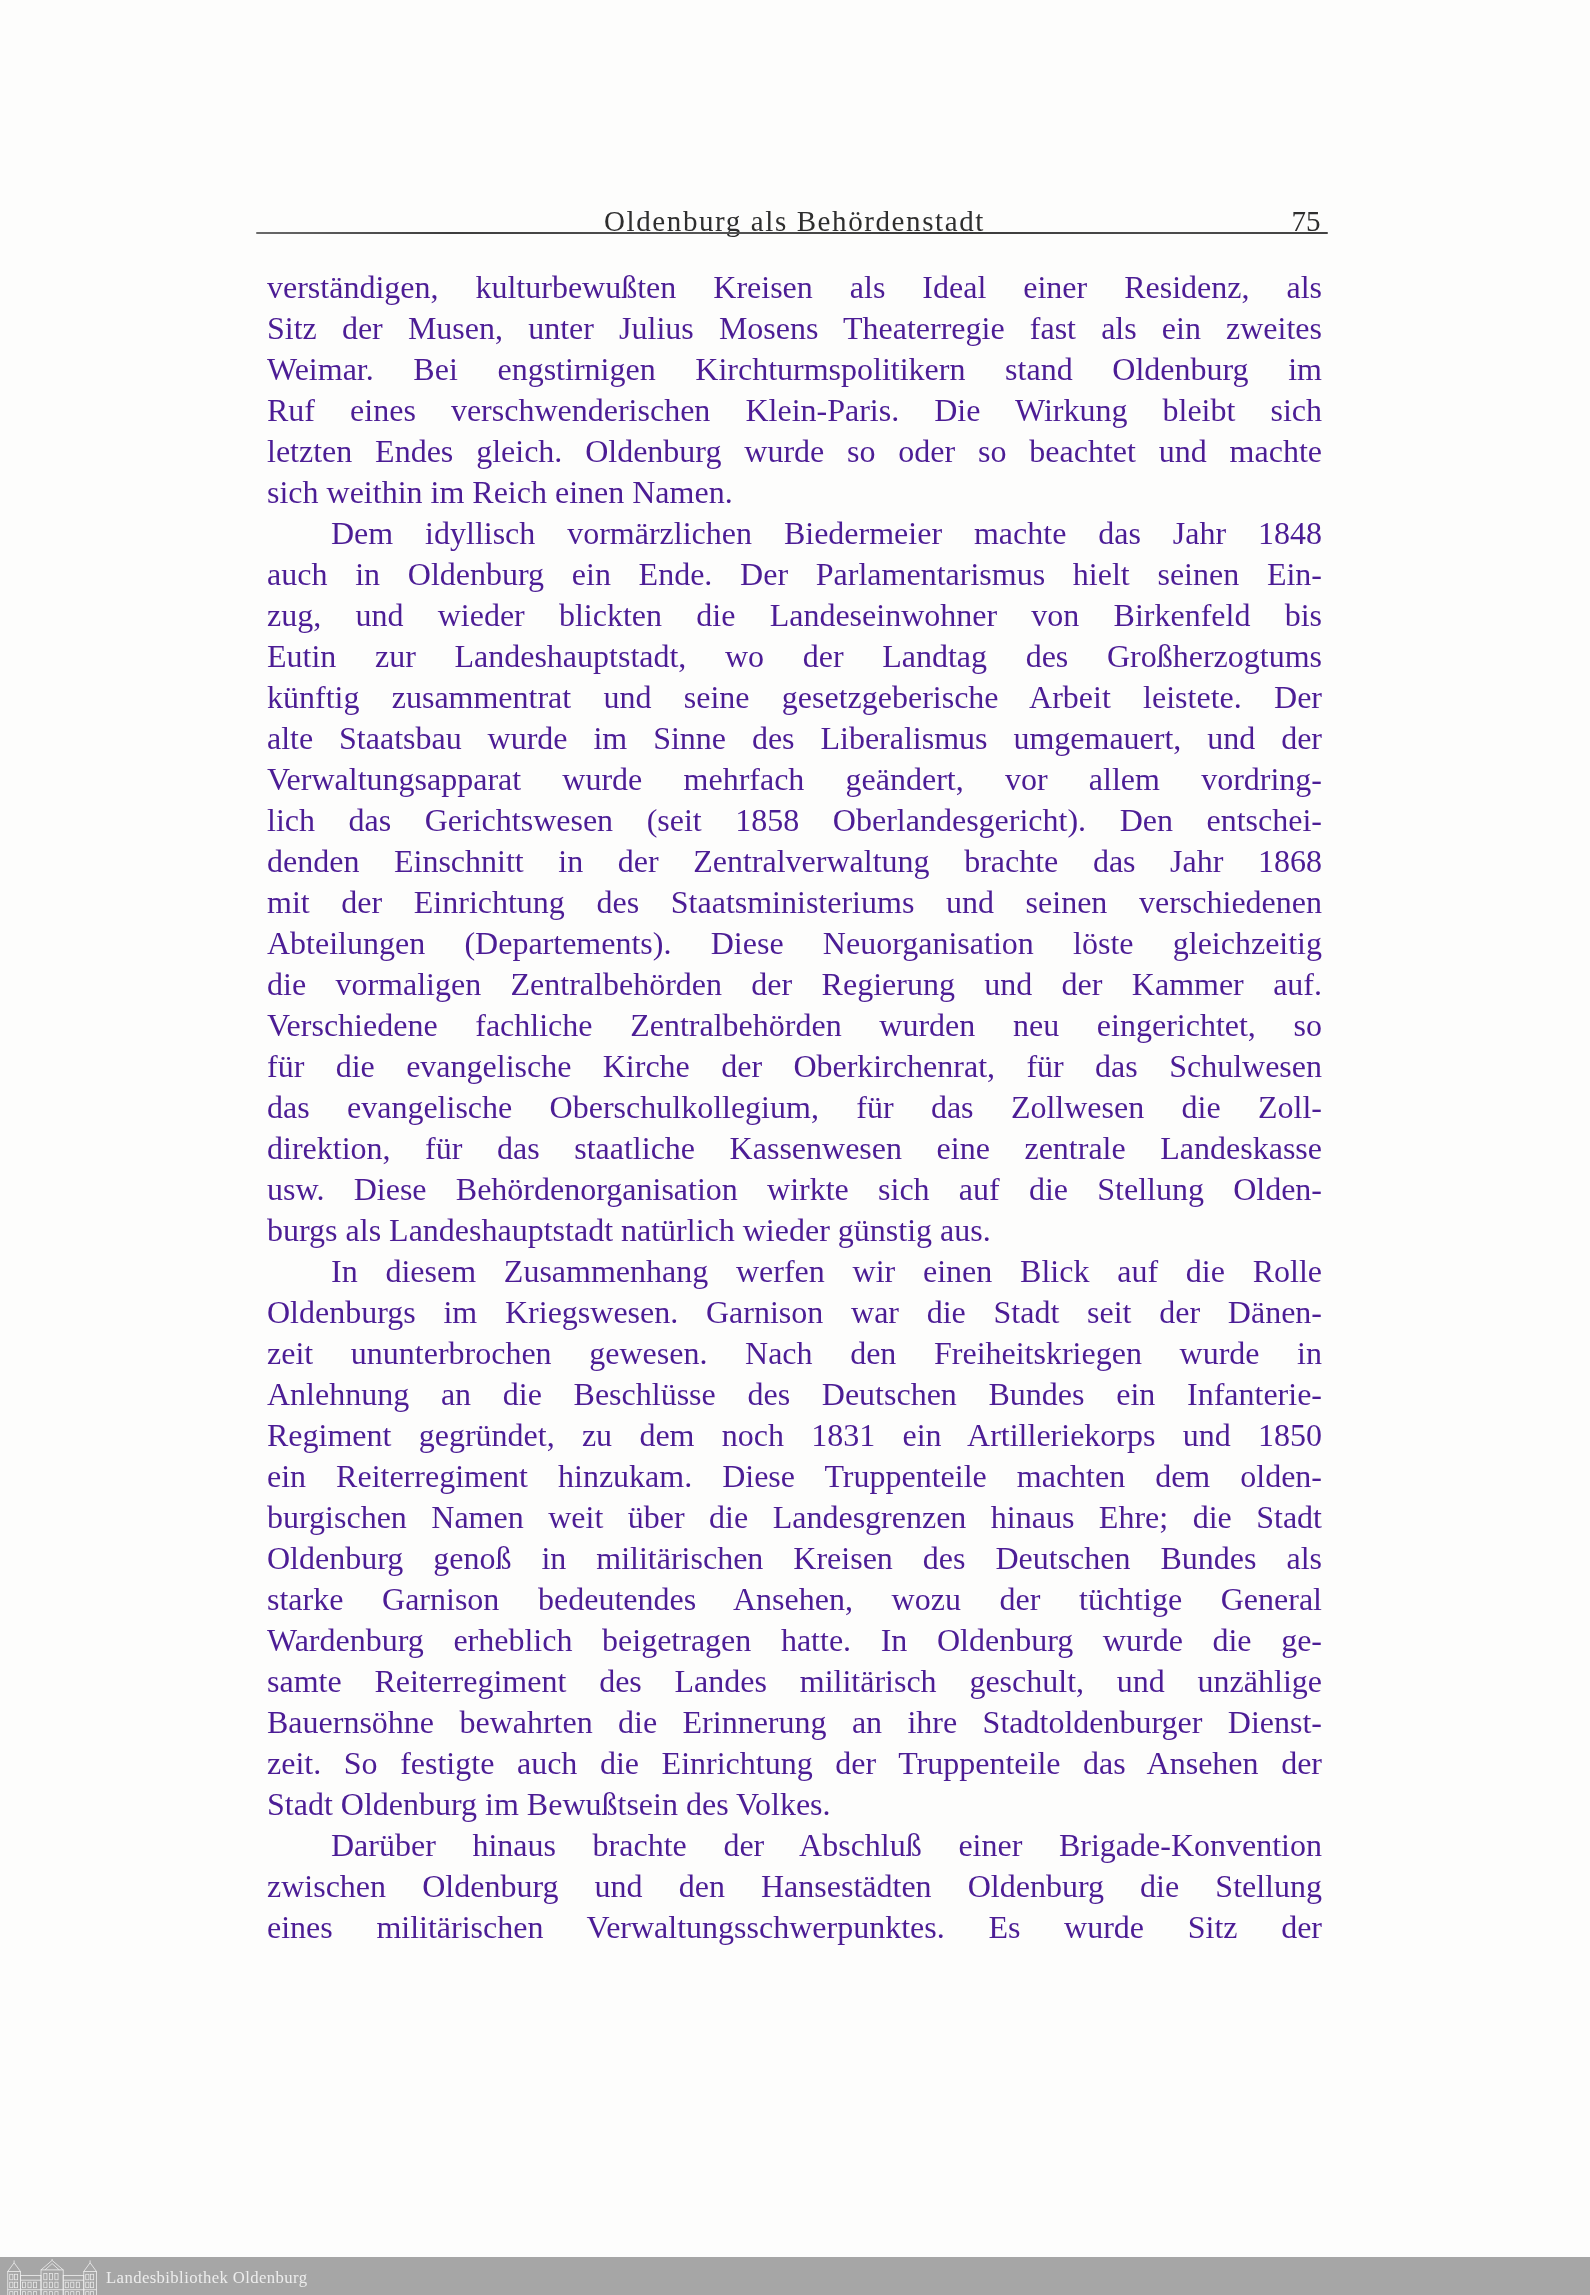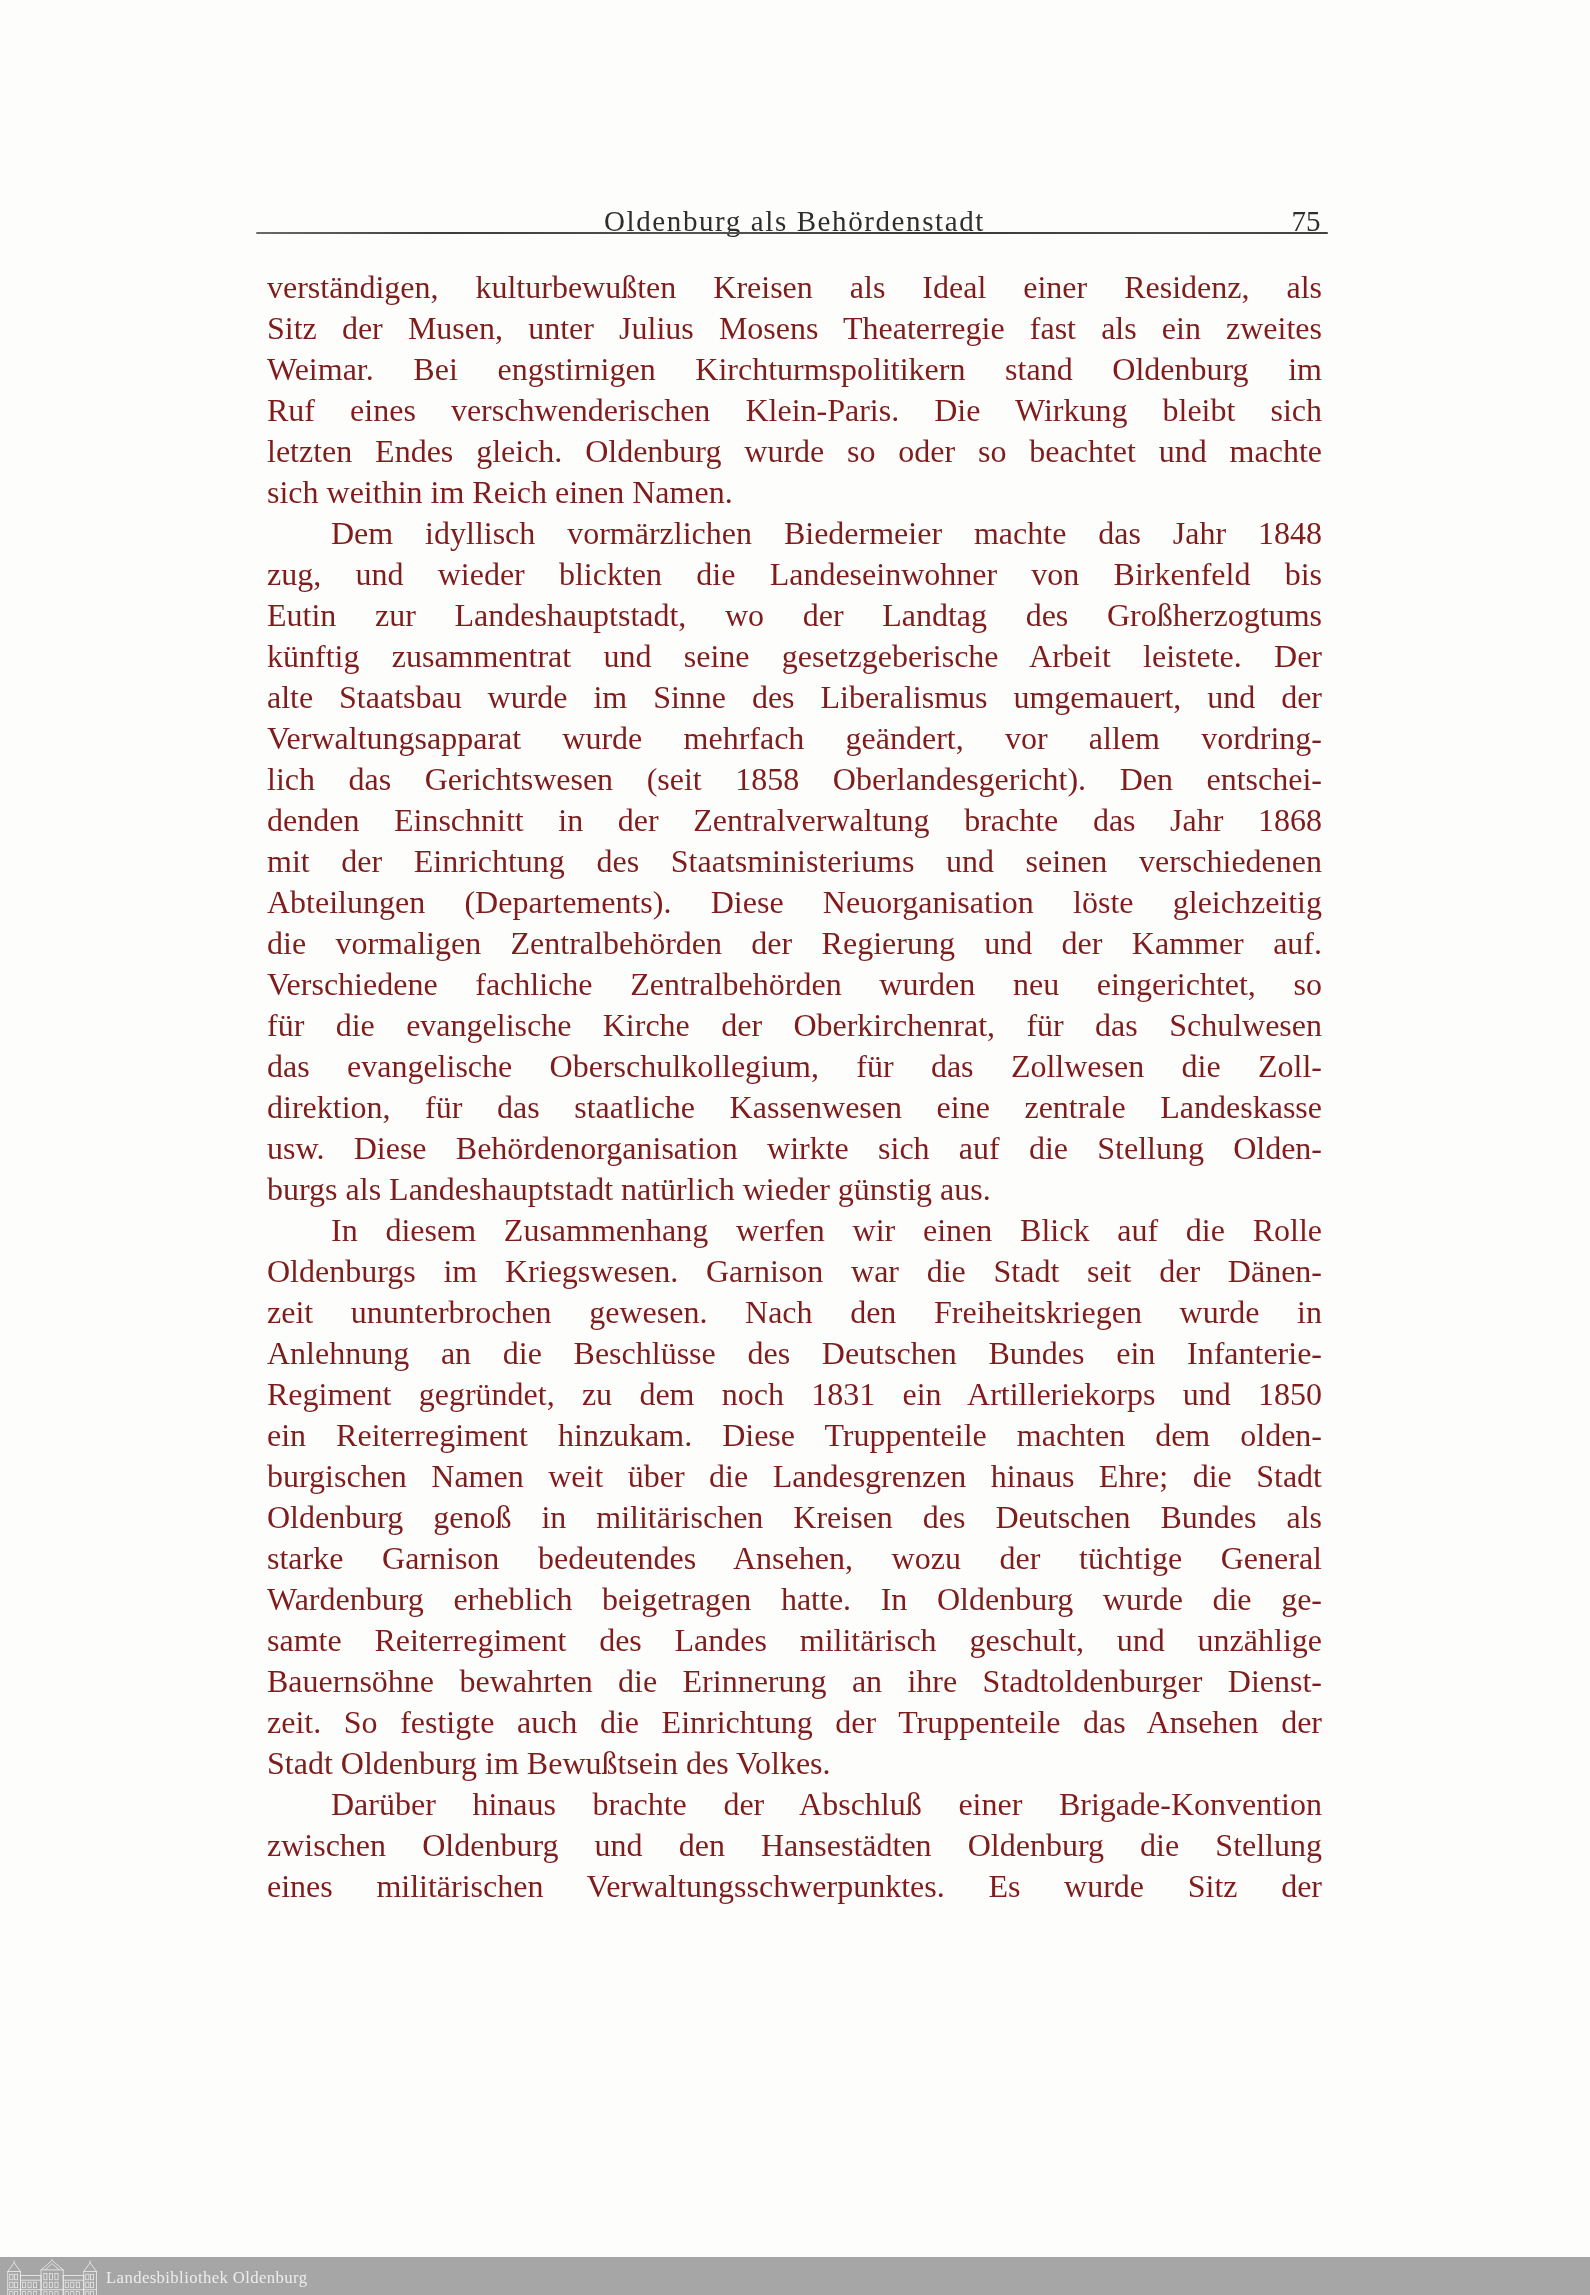"verständigen, kulturbewußten Kreisen als" div.text-block { color: #7f1d1d -> #4c1d95 }
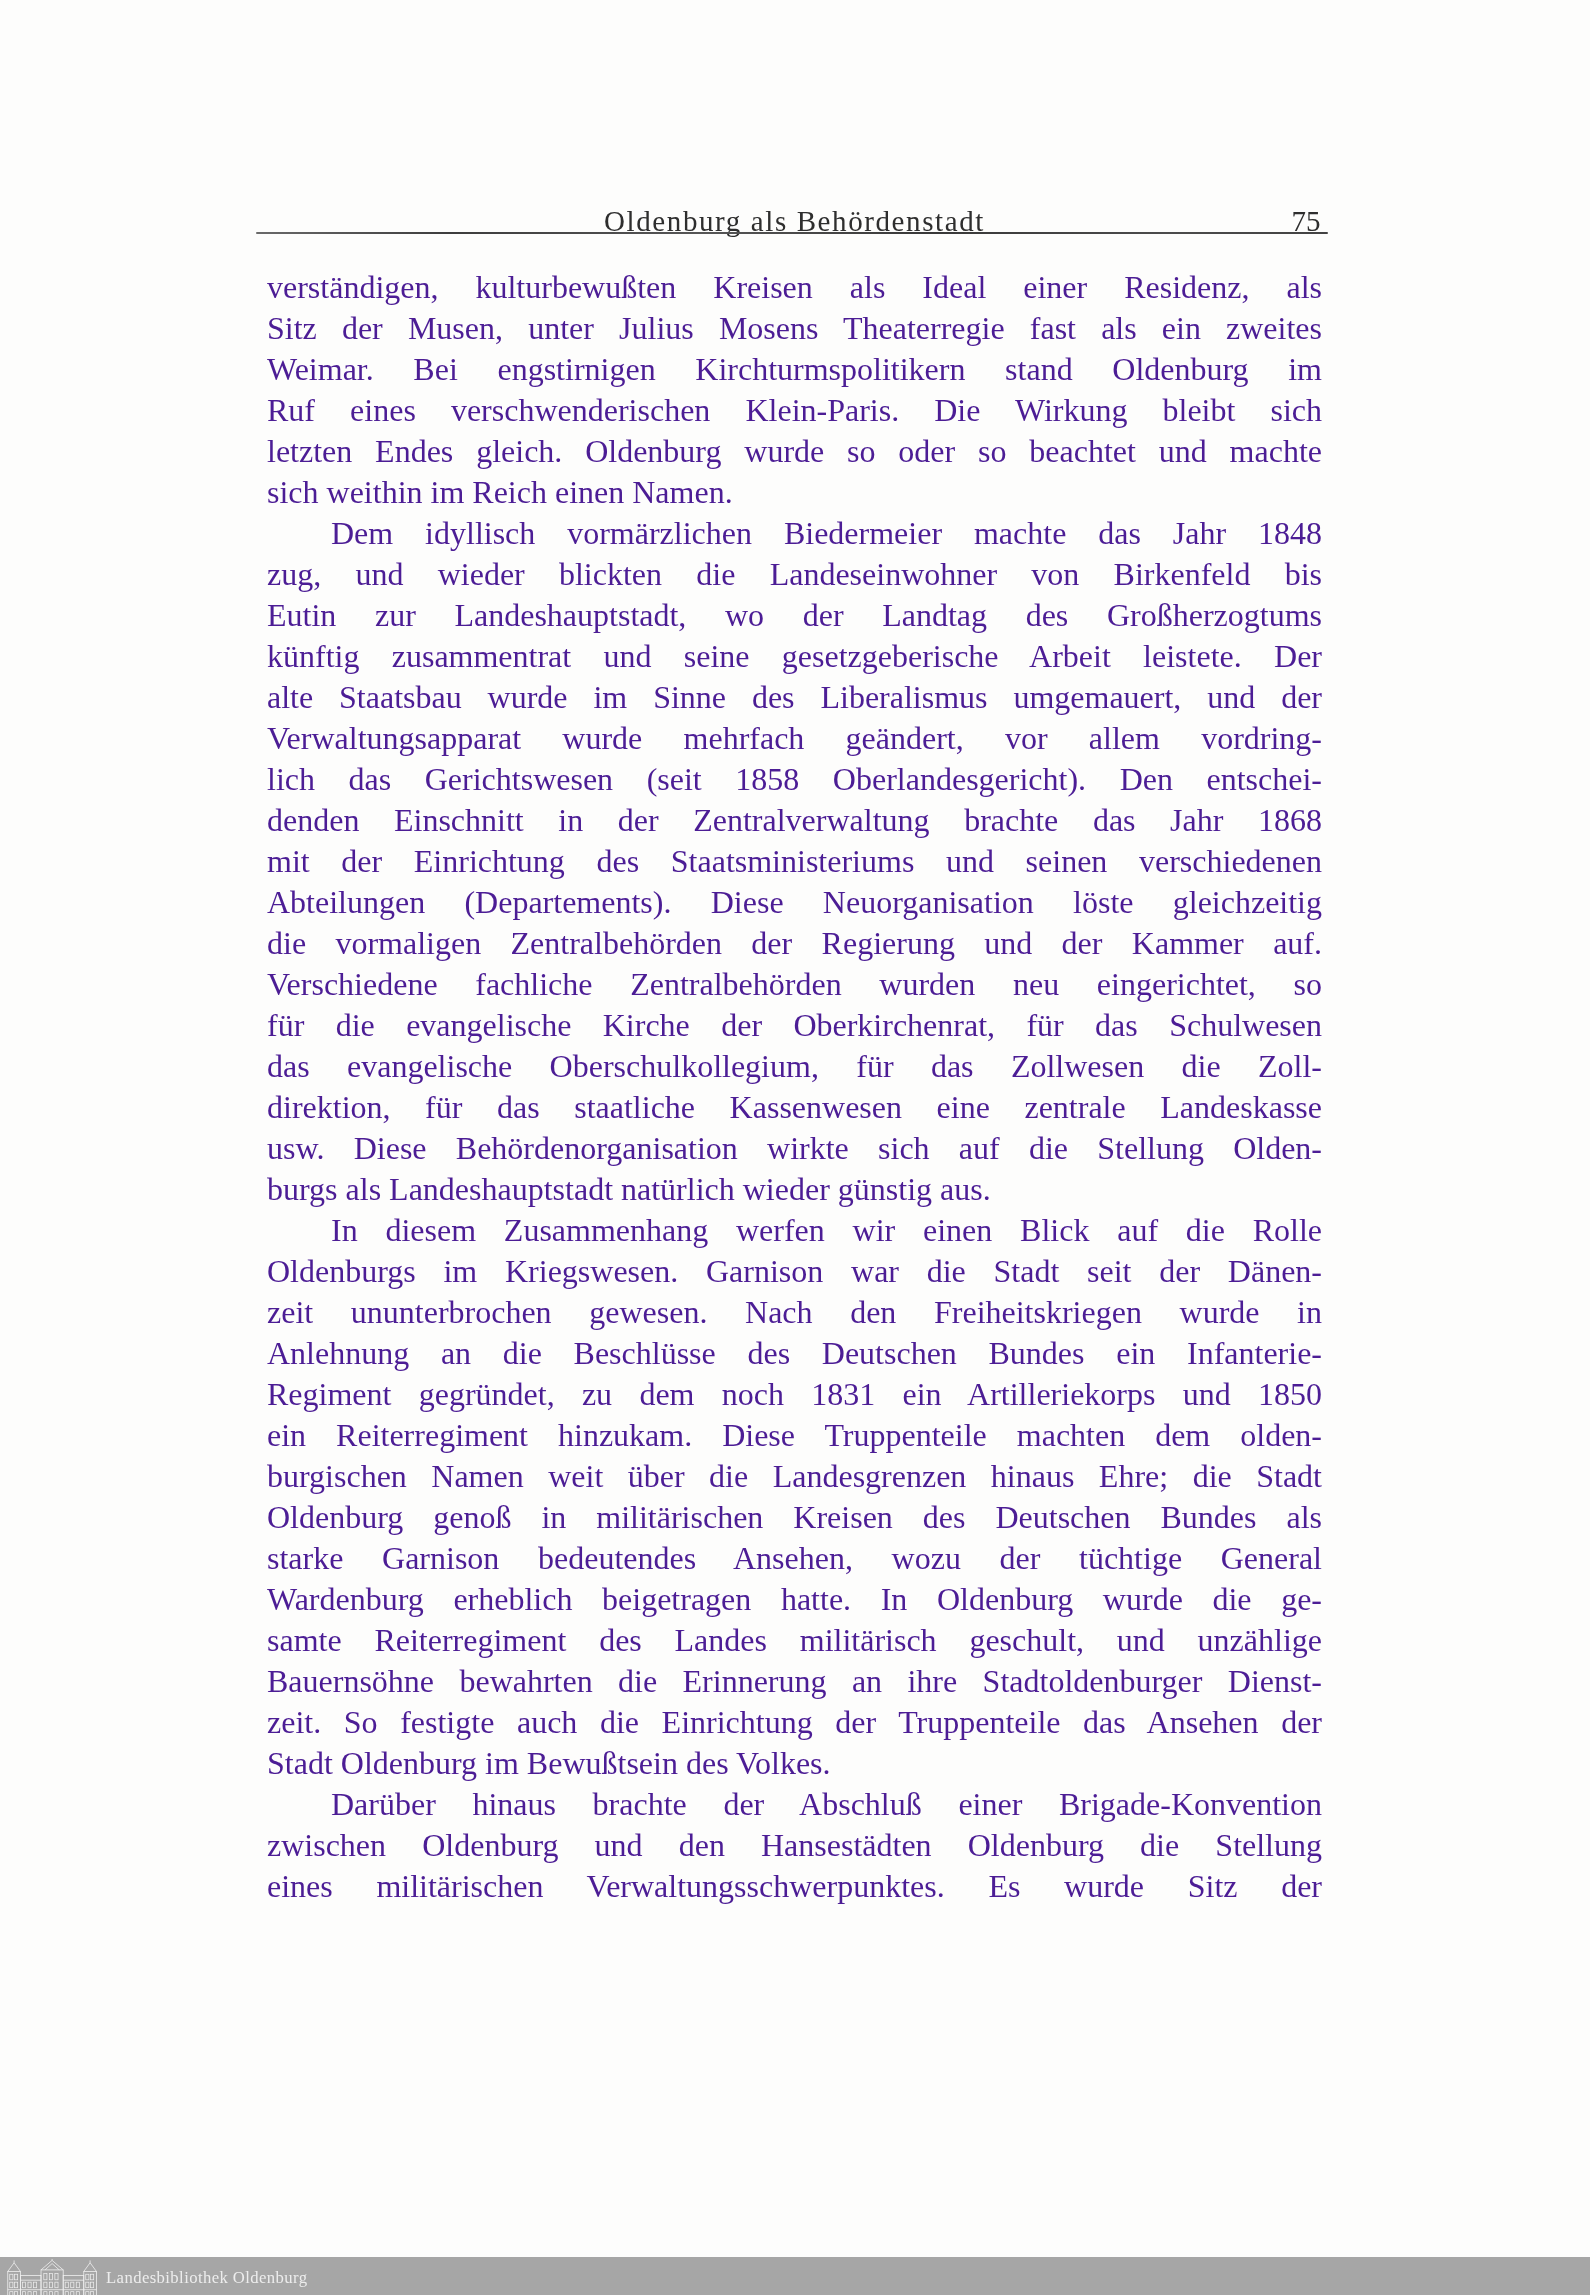"auch in Oldenburg ein Ende." div.line { html: none -> <div>auch in Oldenburg ein Ende. Der Parlamentarismus hielt seinen Ein-</div> }
